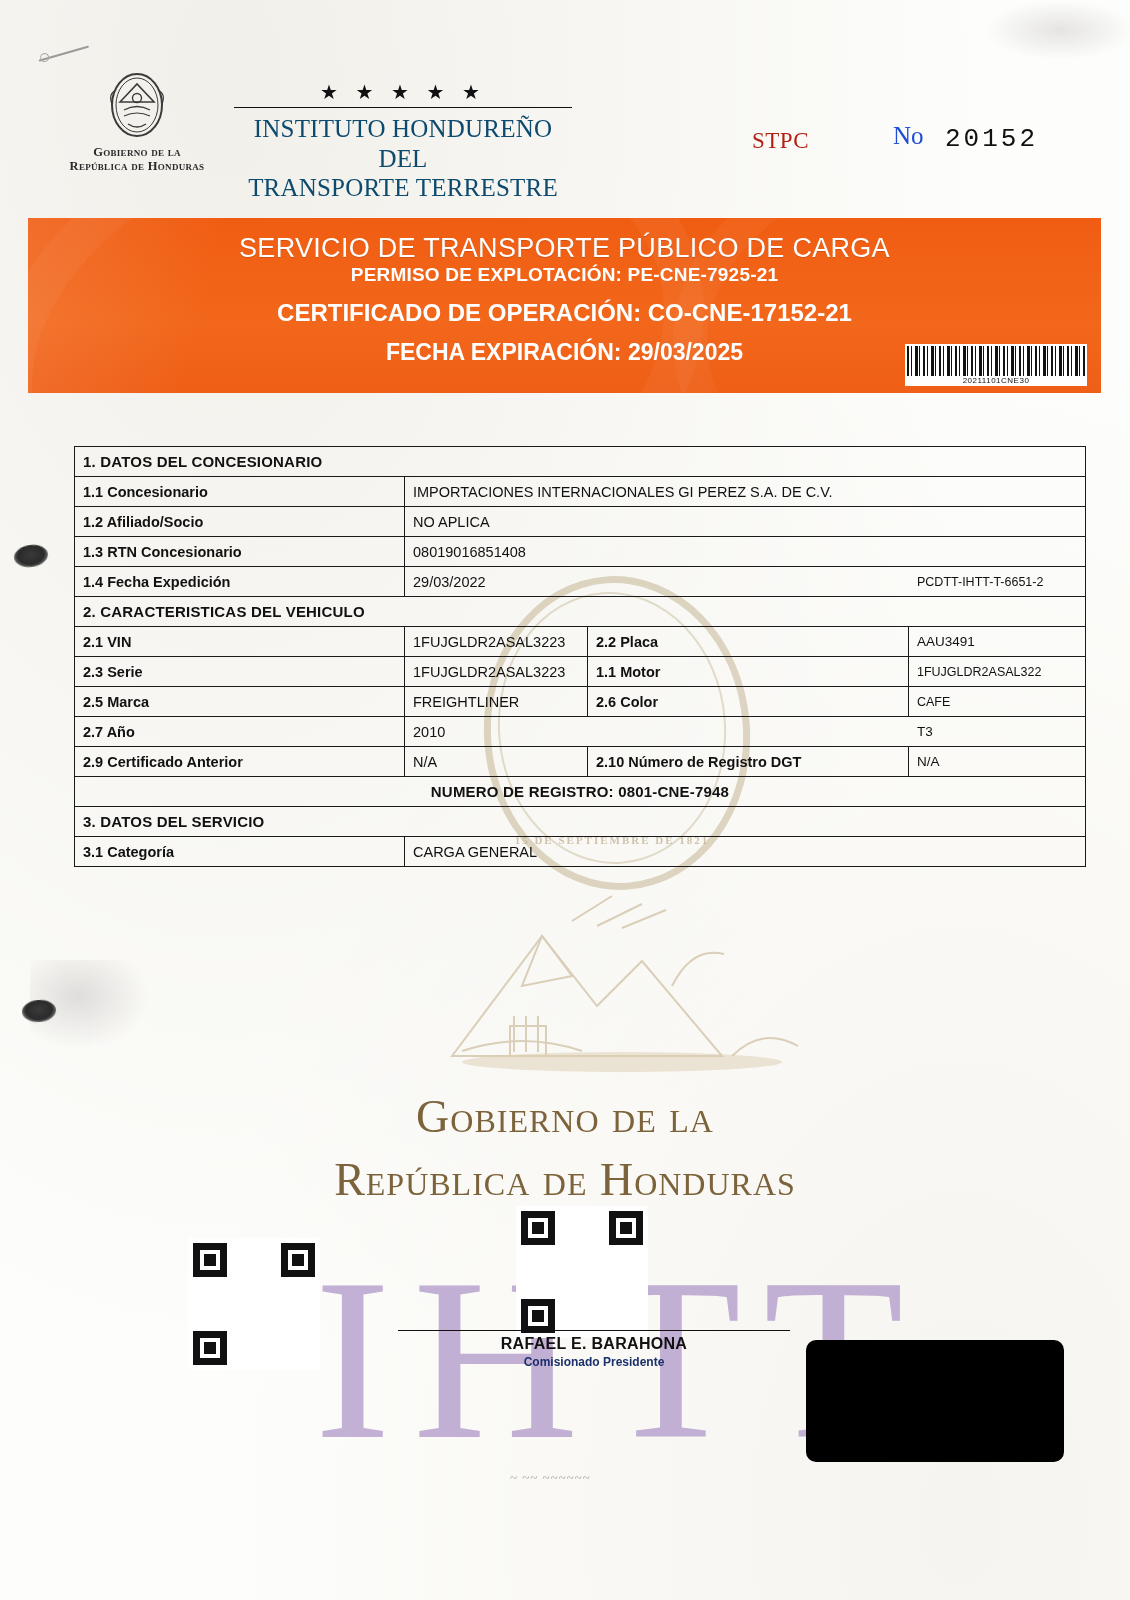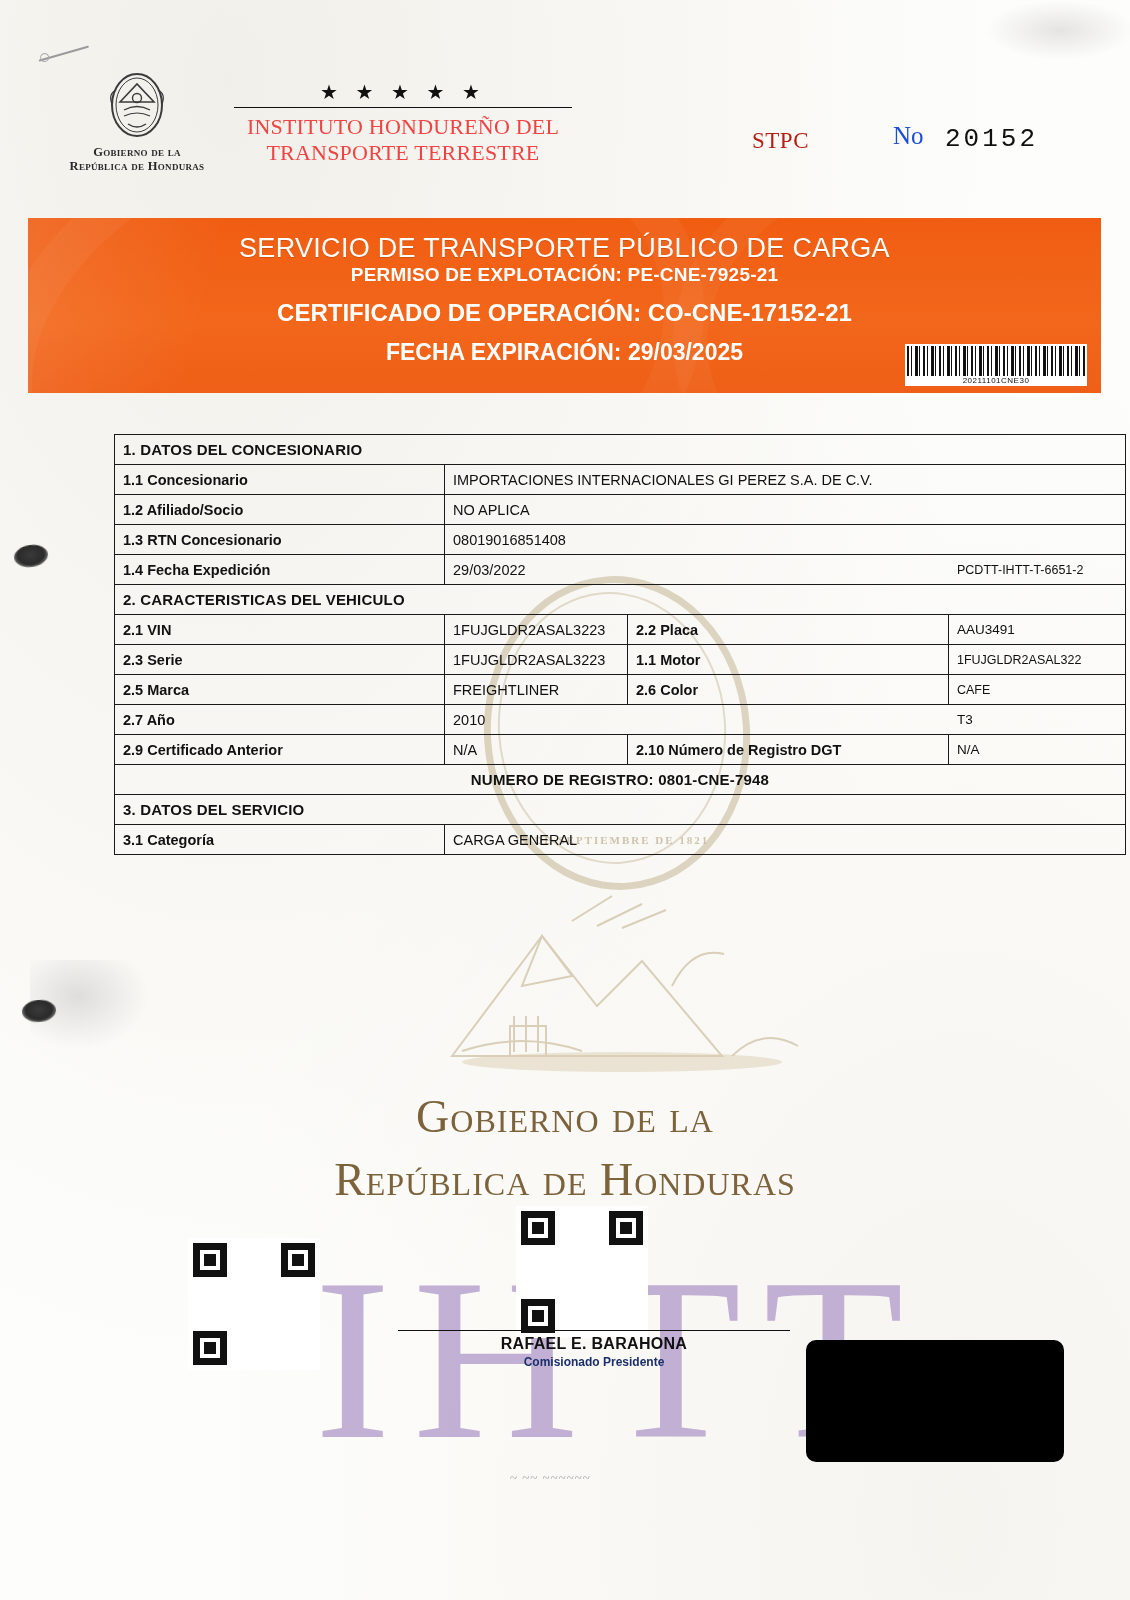"INSTITUTO HONDUREÑO DEL" .inst-name { color: #ef4444 -> #0c4a6e; font-size: 22px -> 25px }
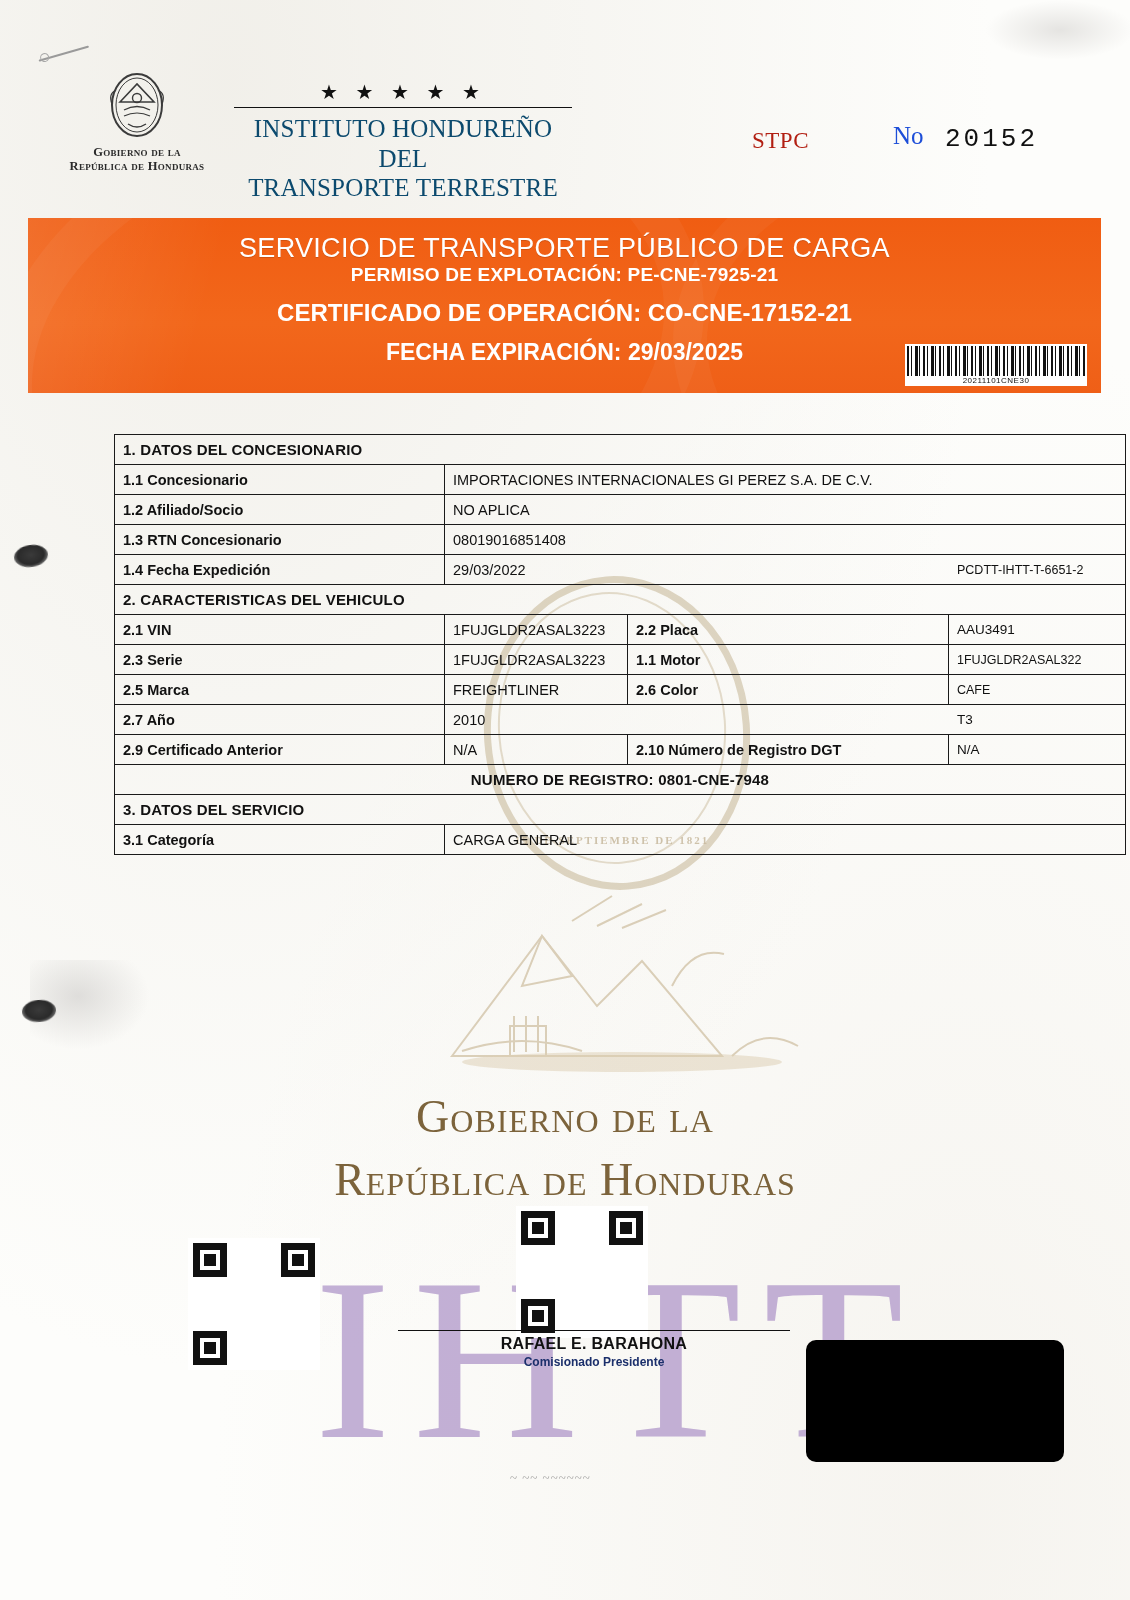"1. DATOS DEL CONCESIONARIO" .table-wrap { margin-left: 40px -> none; top: 434px -> 446px }
